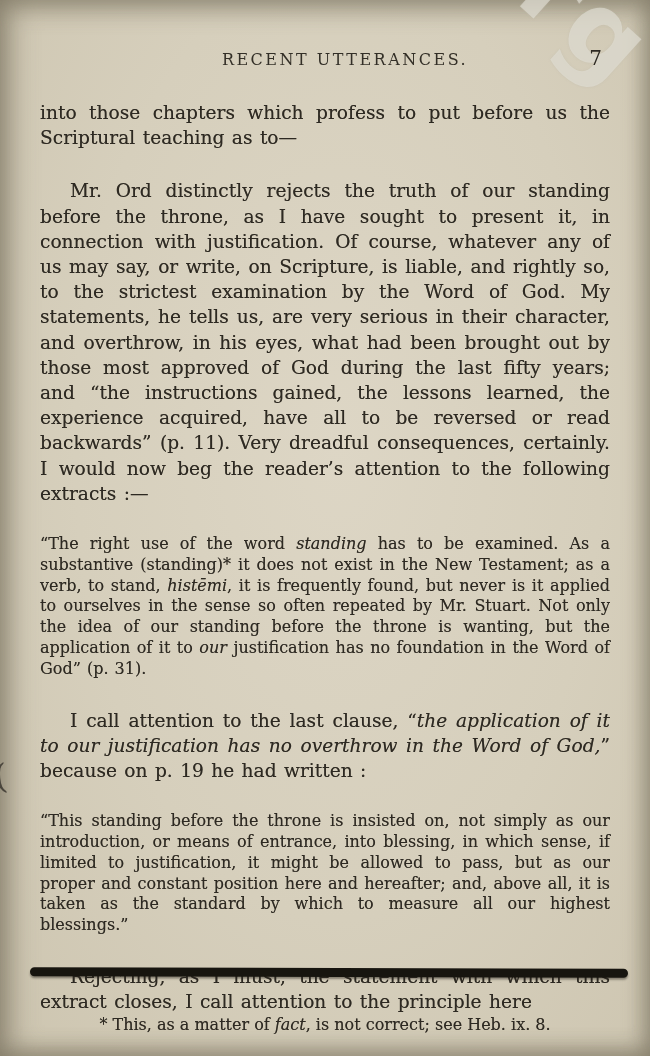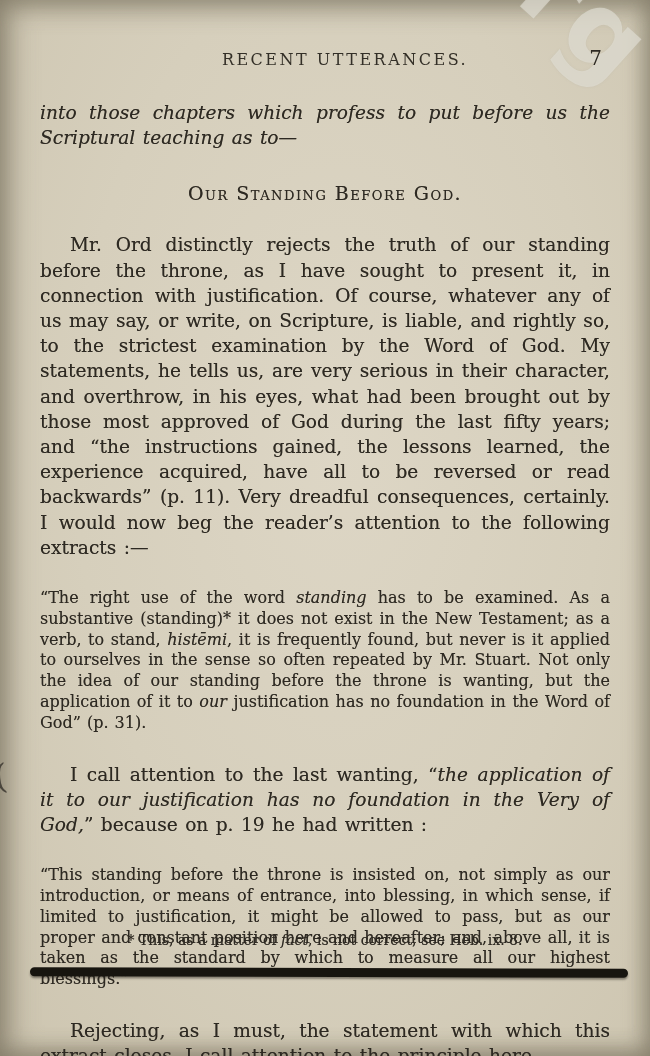"into those chapters which profess" .no-indent { font-style: italic -> none }
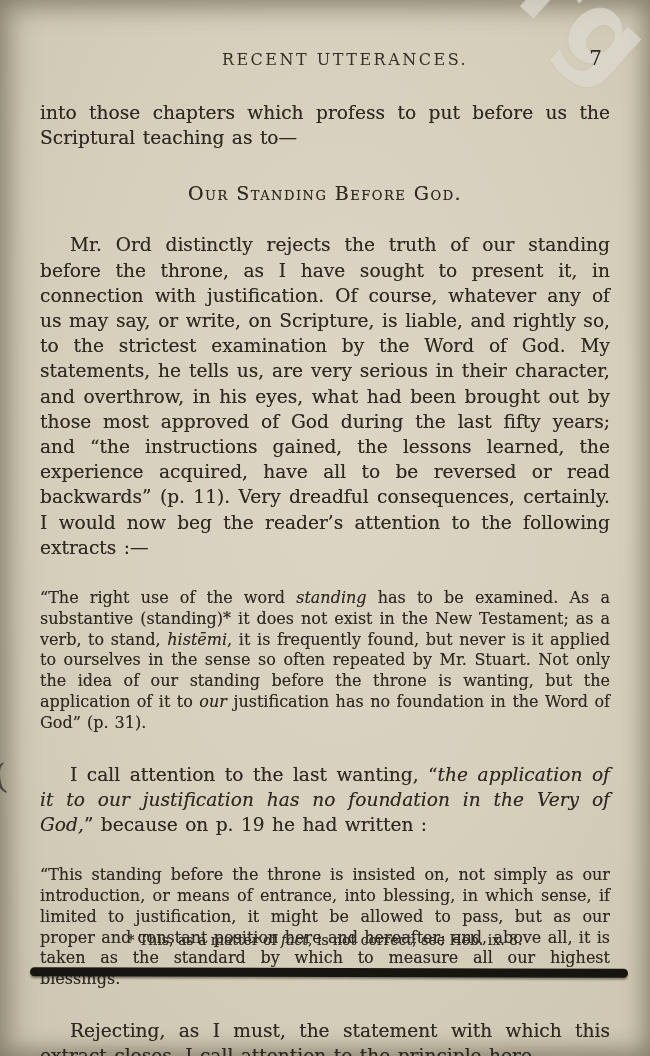"Our Standing Before God." div.section-heading { html: <div>Our Standing Before God.</div> -> none }
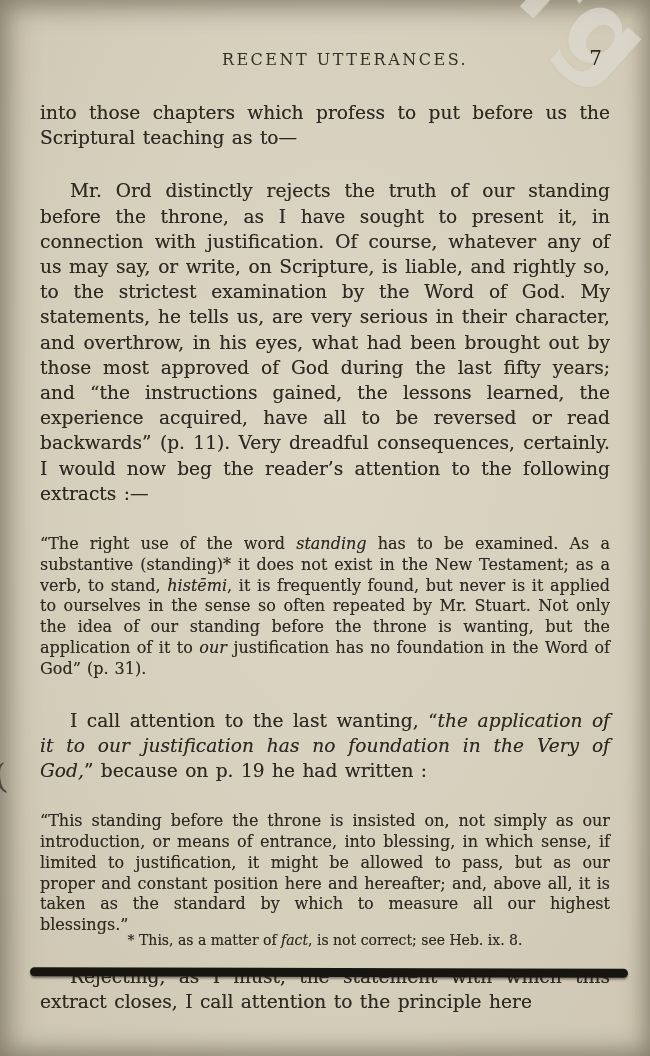"I call attention to the" span { text: wanting -> clause }
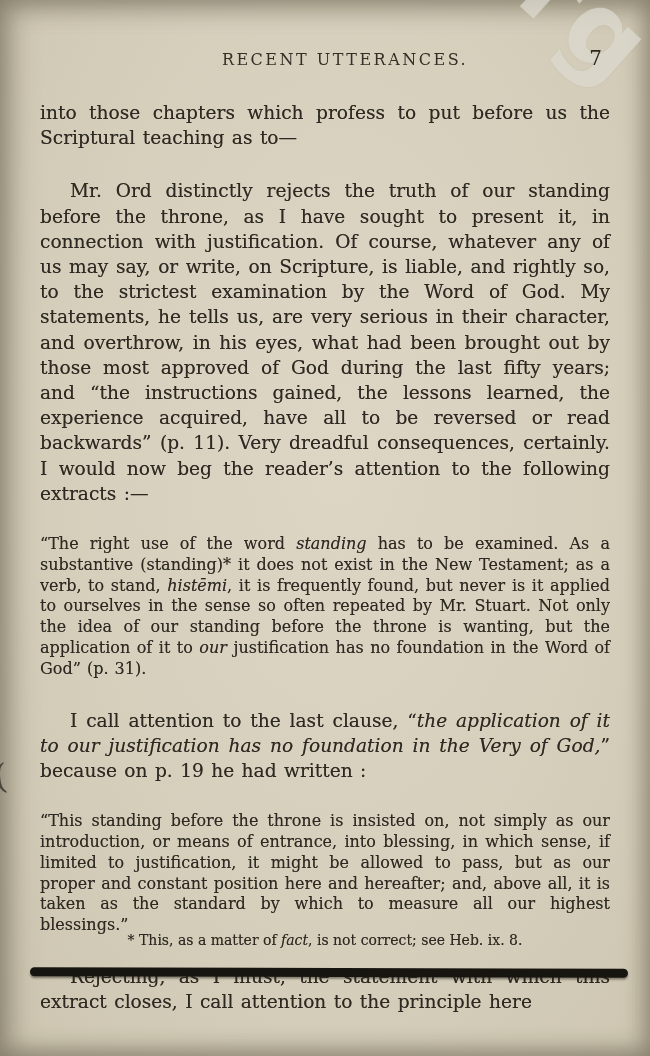"the application of it to" i { text: foundation in the Very -> overthrow in the Word }
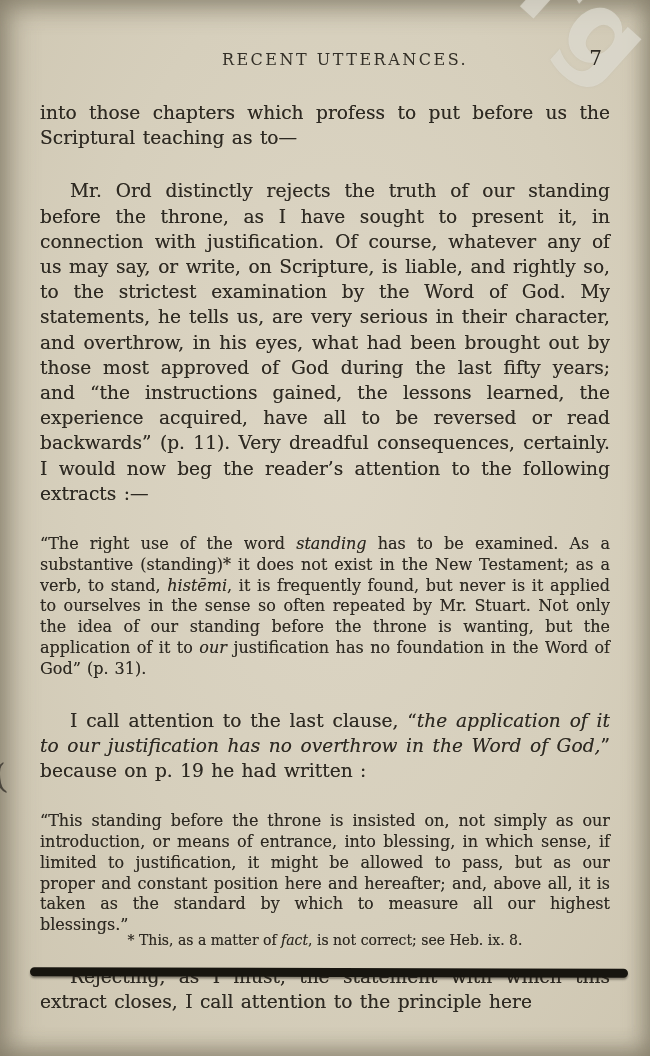"* This, as a matter" .footnote { font-size: 14px -> 16px; top: 932px -> 1015px }
